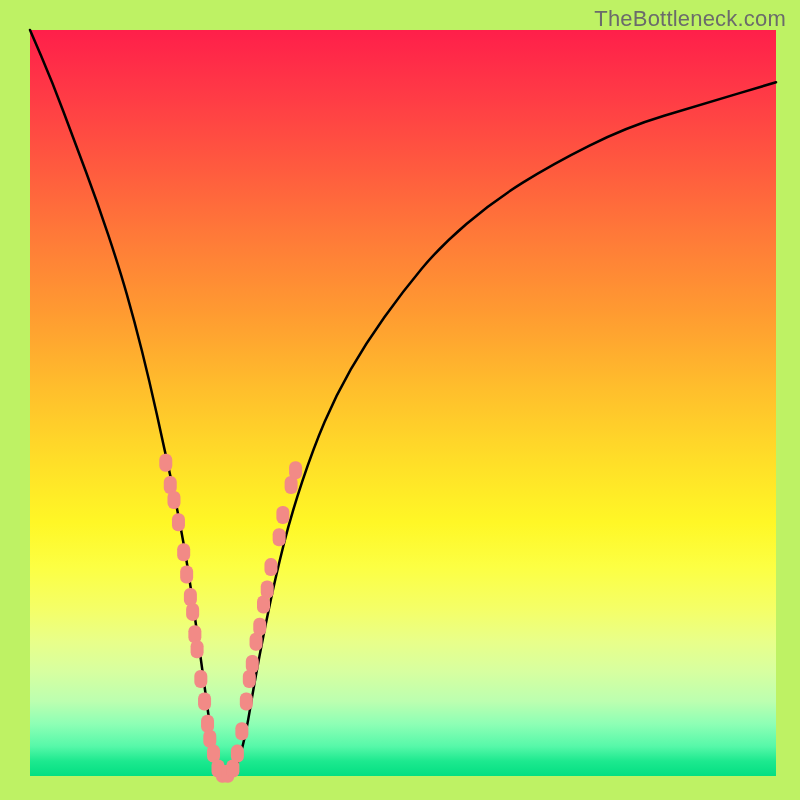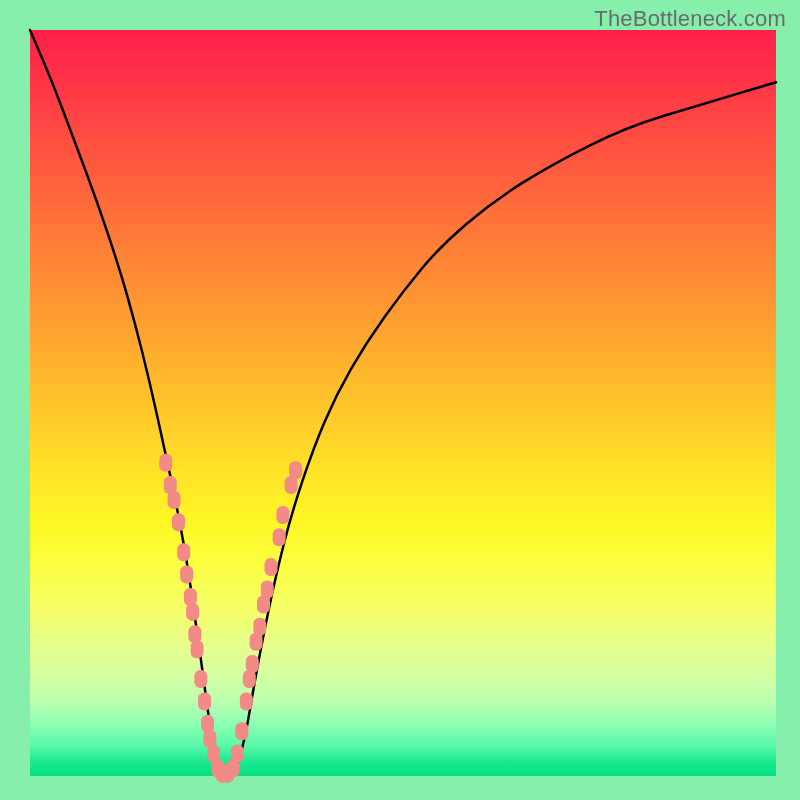"TheBottleneck.com" .frame { background: #86efac -> #bef264 }
